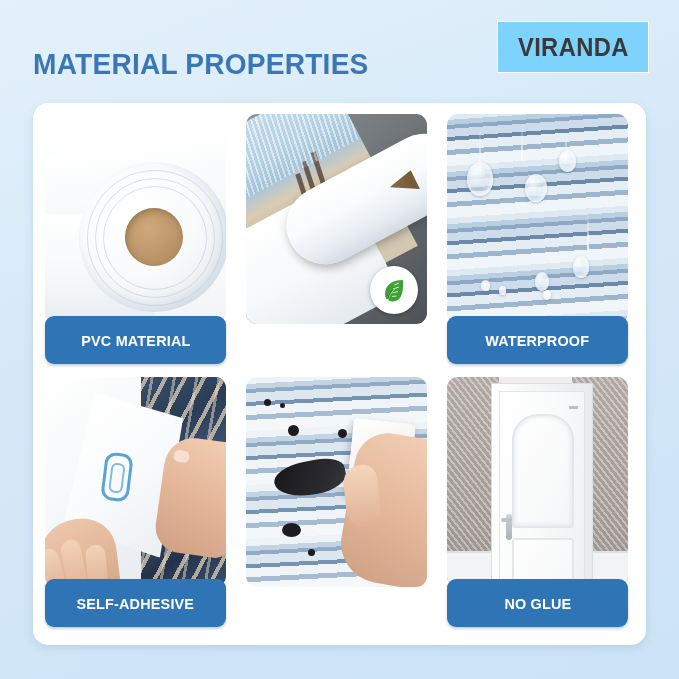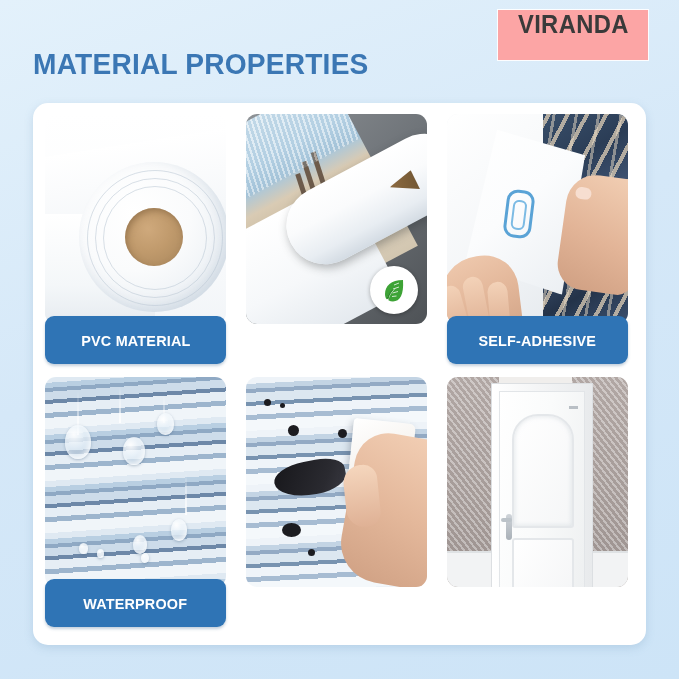"VIRANDA" .logo-box { align-items: none -> center; background: #fca5a5 -> #7dd3fc; top: 10px -> 22px }
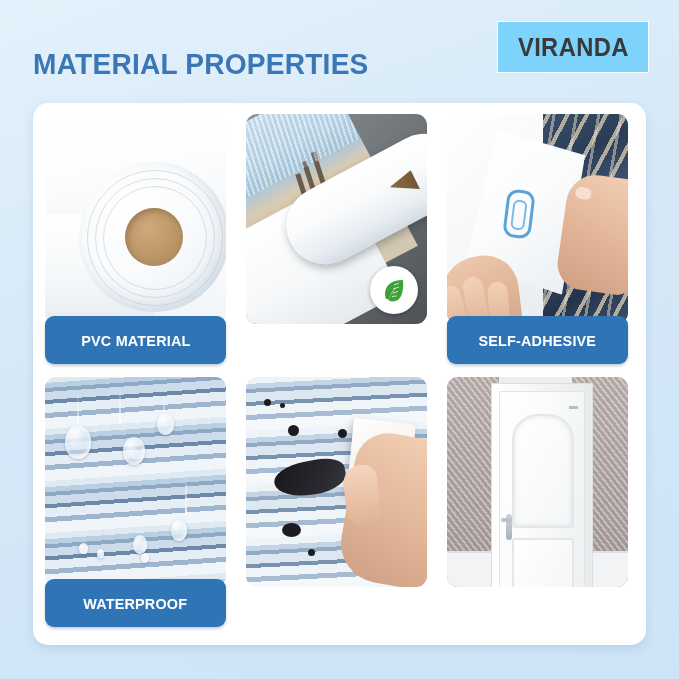"SELF-ADHESIVE" div.tile { order: before "WATERPROOF" -> after "WATERPROOF" }
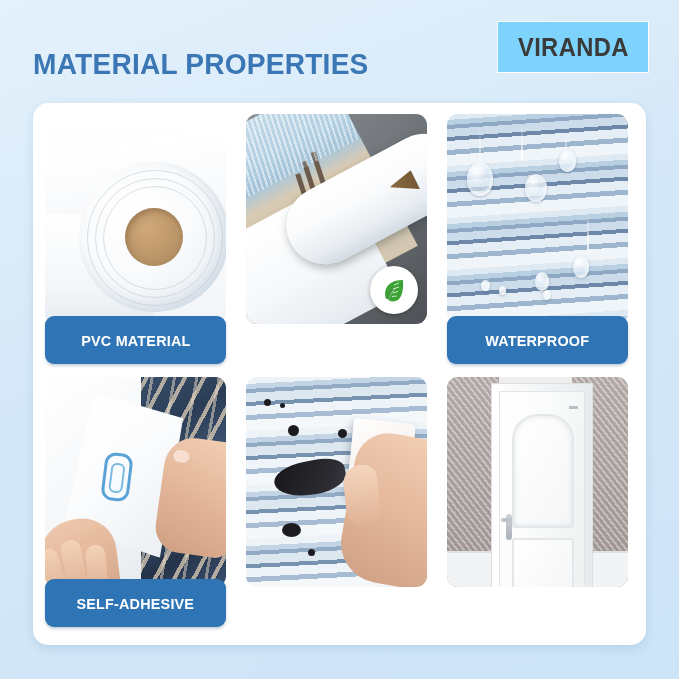"NO GLUE" div.caption { html: none -> <div> <span>NO GLUE</span> </div> }
